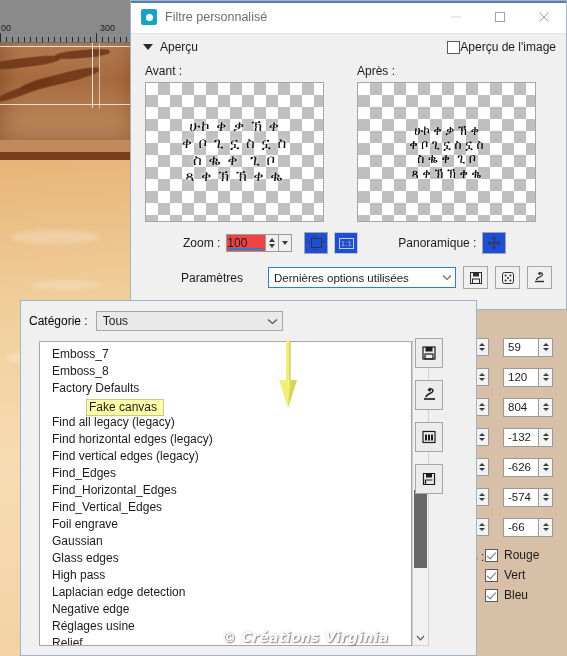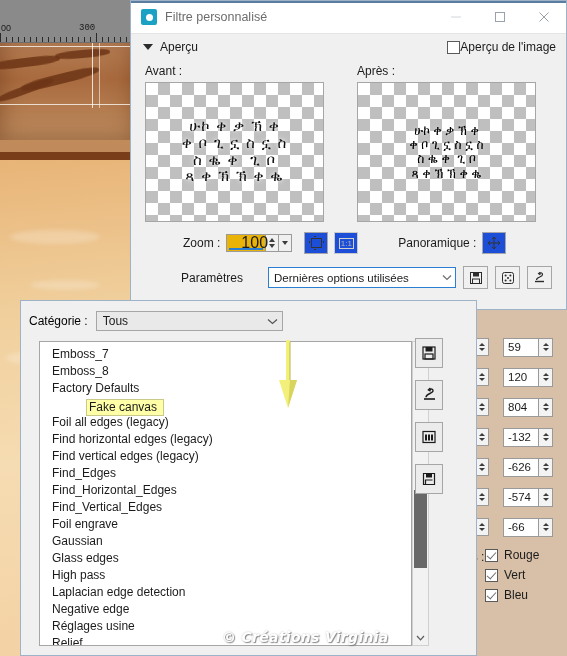"300" div.ruler-label { font-family: Liberation Mono, monospace -> none; left: 79px -> 100px }
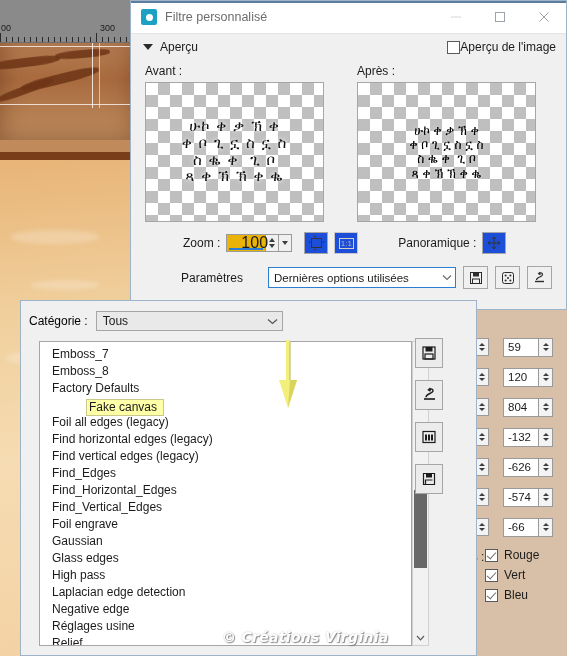"100" .numbox { background: #eab308 -> #ef4444; font-size: 16px -> 12px; padding: 0 14px -> 0 0 }
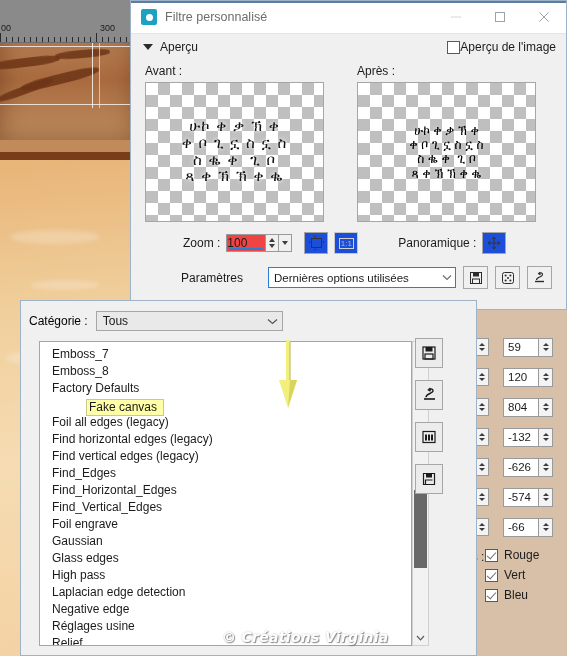"Foil all edges (legacy)" div.li { text: Foil all edges -> Find all legacy }
